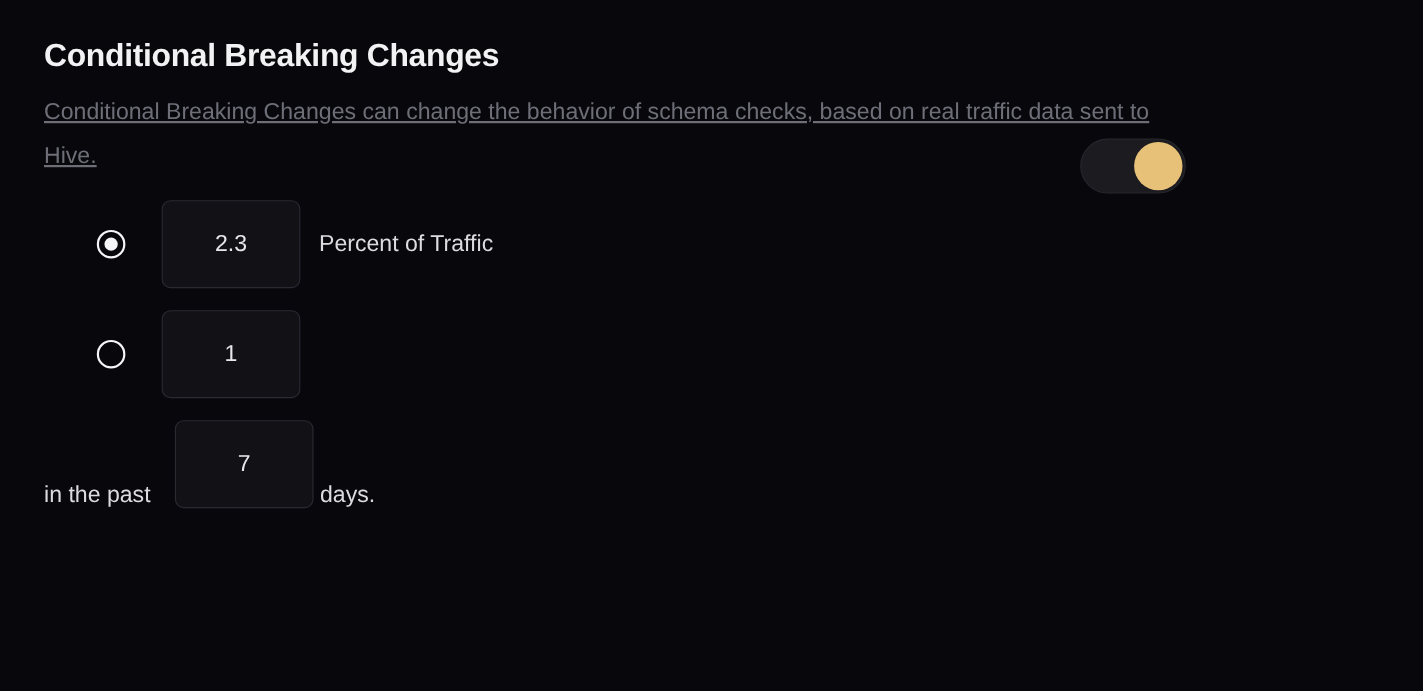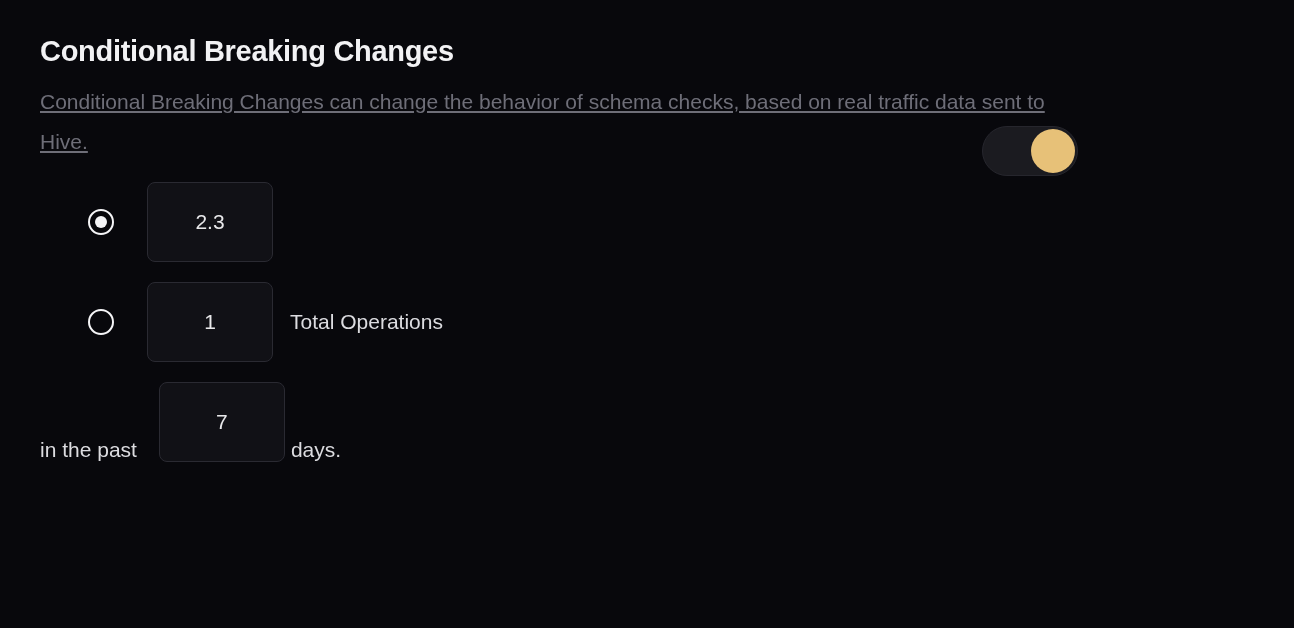"Percent of Traffic" span.unit-label { html: none -> <span>Percent of Traffic</span> }
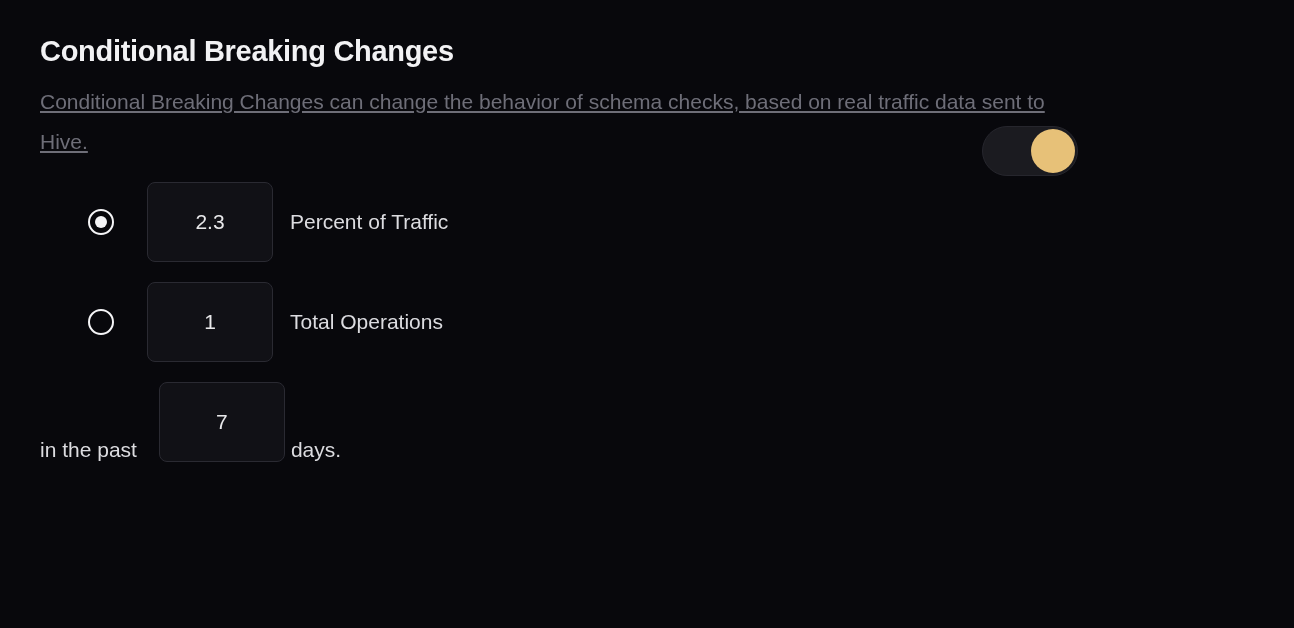"Total Operations" span.unit-label { html: <span>Total Operations</span> -> none }
